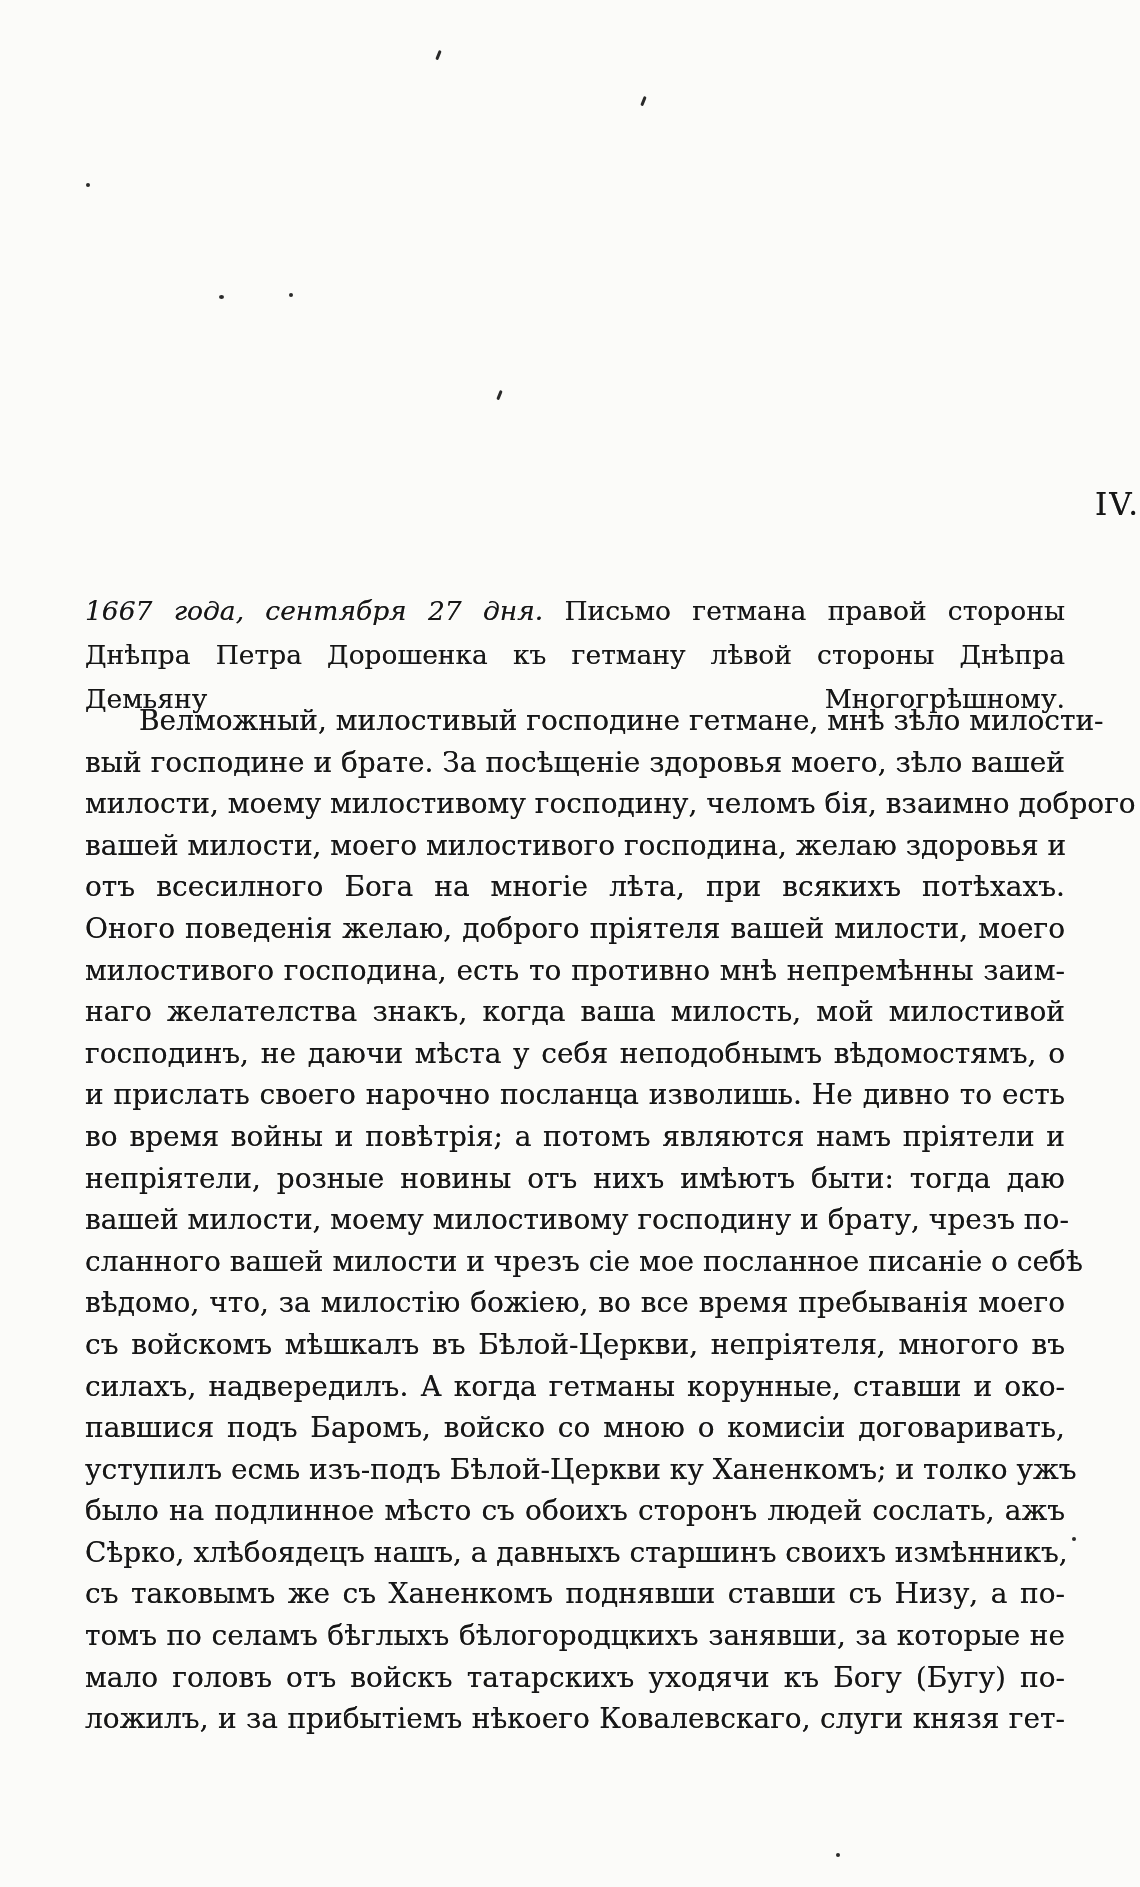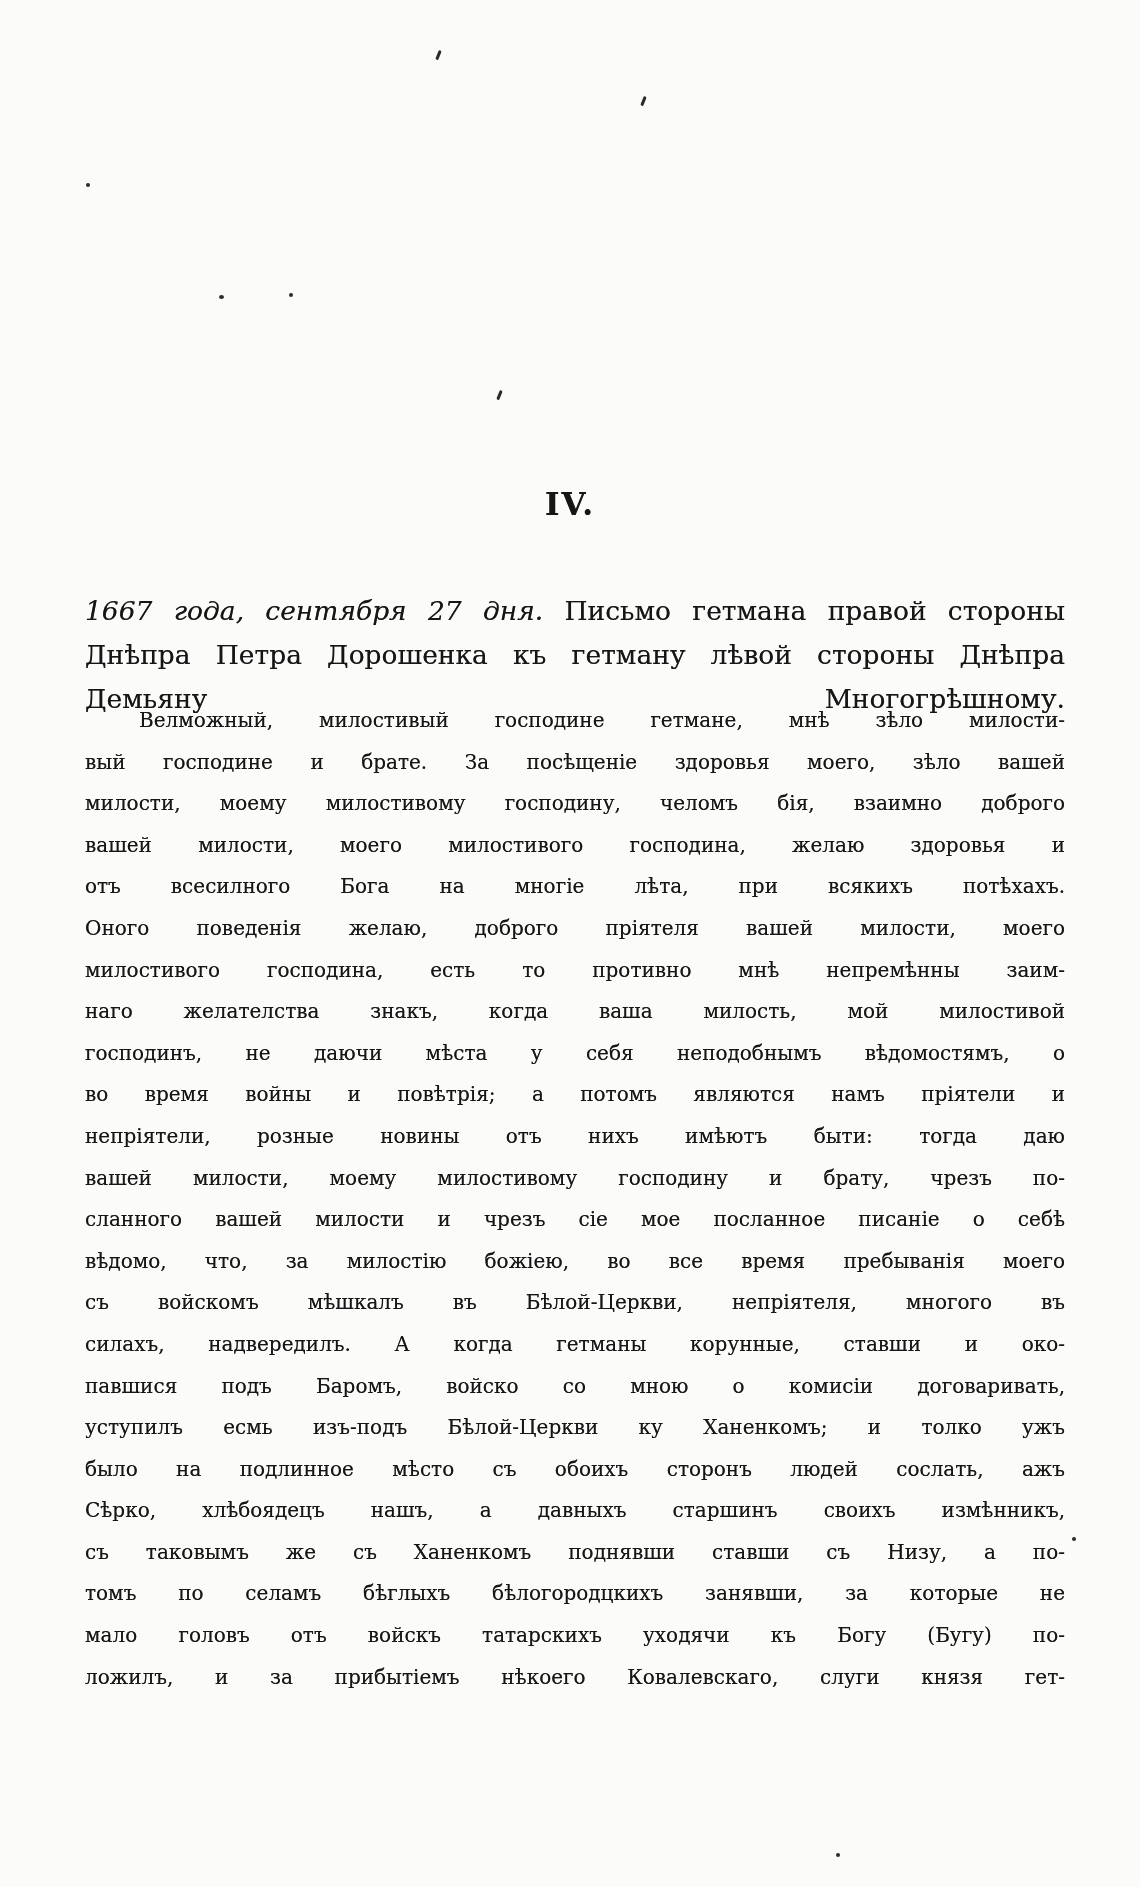"IV." .section-number { font-weight: bold -> normal; text-align: center -> right }
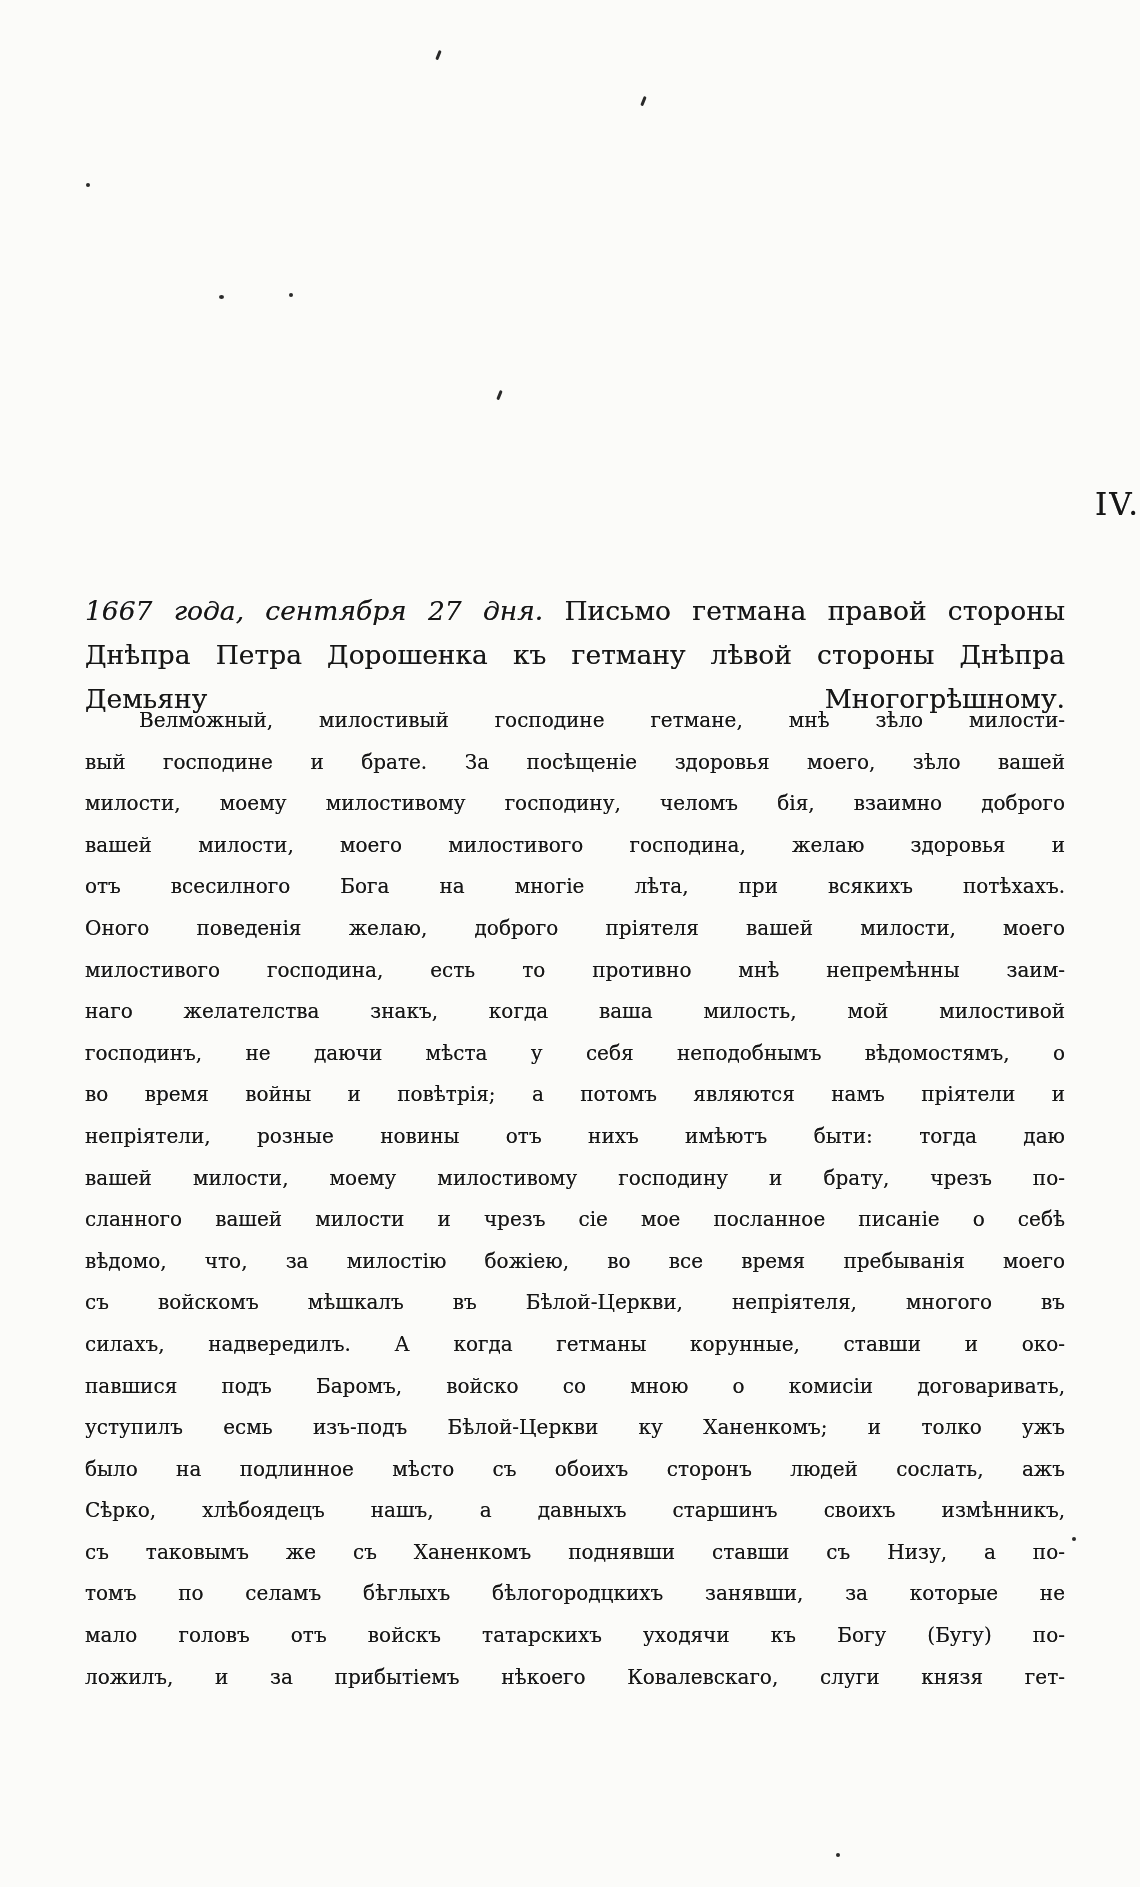"Велможный, милостивый господине гетмане," .body-text { font-size: 20px -> 28px }
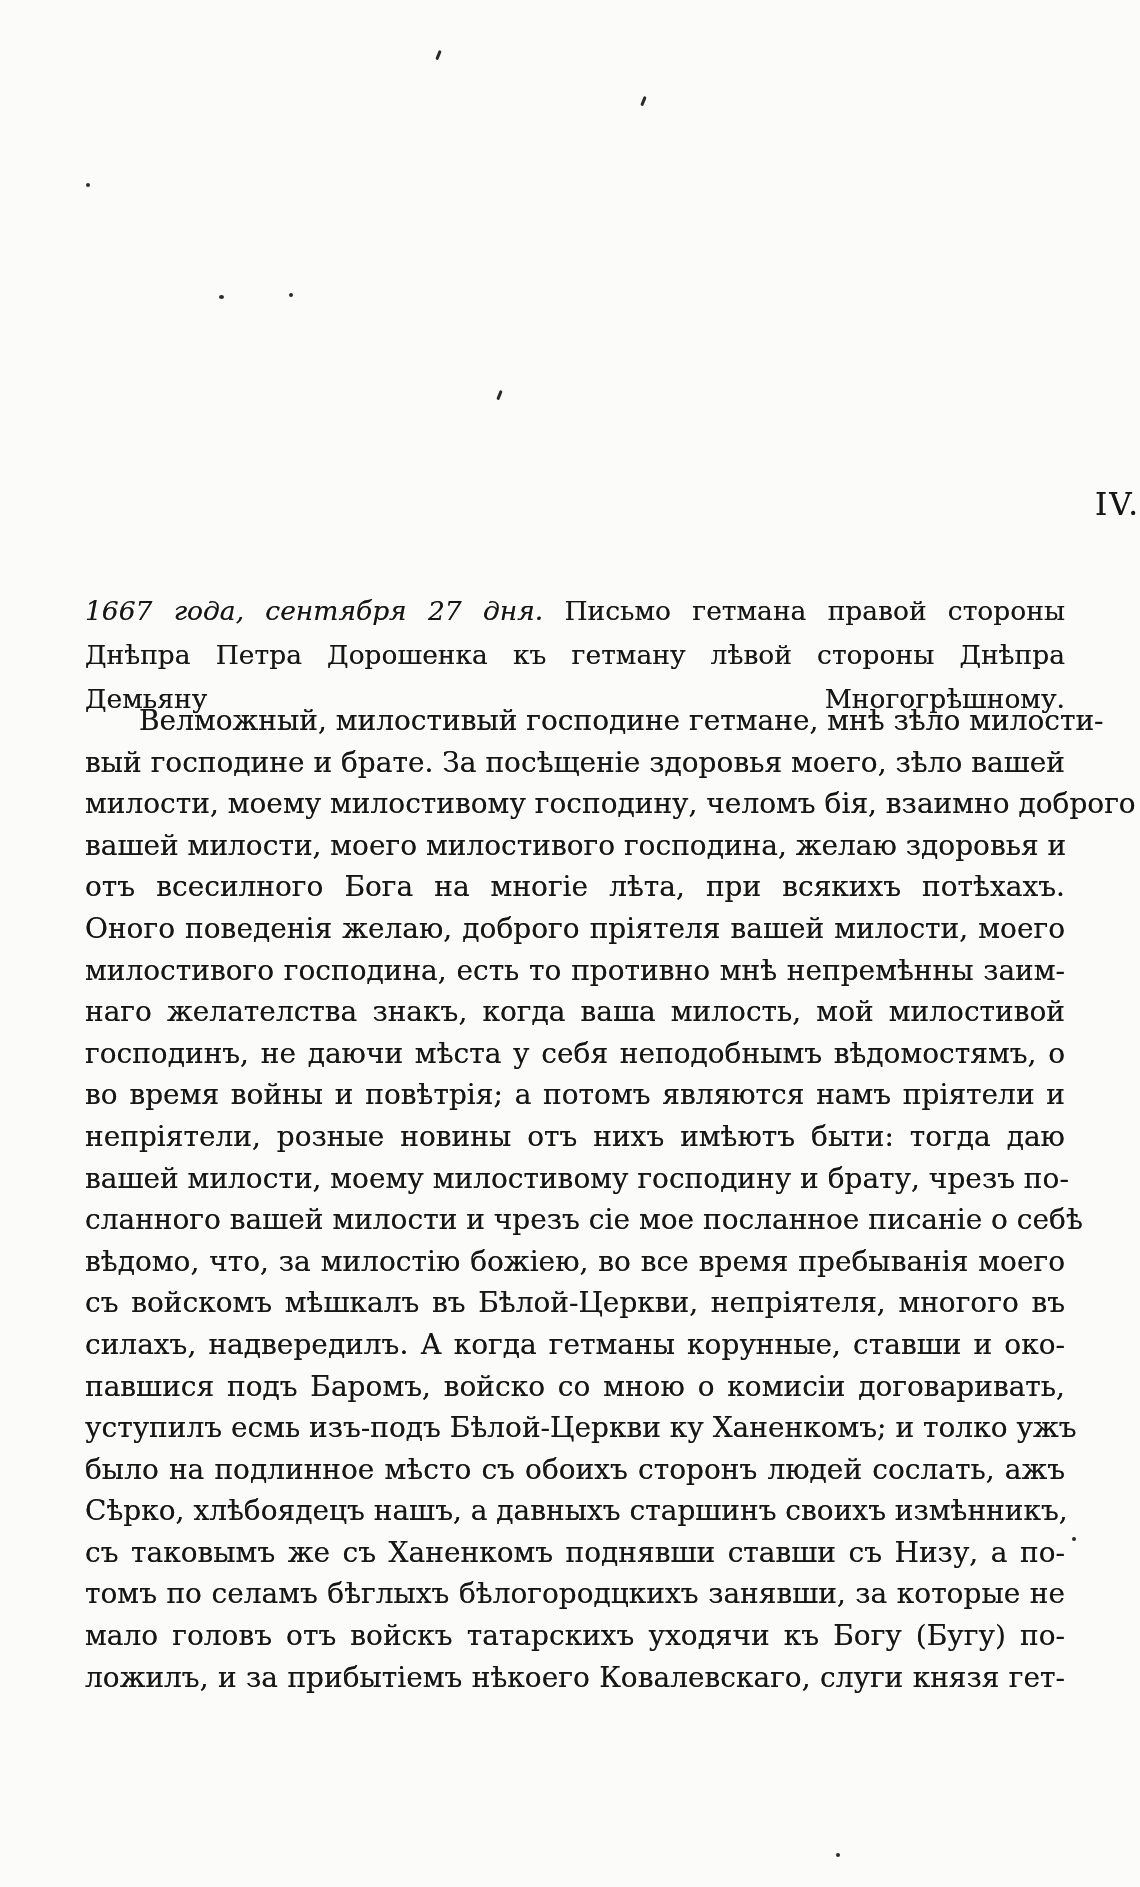"и прислать своего нарочно посланца" div.body-line { html: none -> <div>и прислать своего нарочно посланца изволишь. Не дивно то есть</div> }
